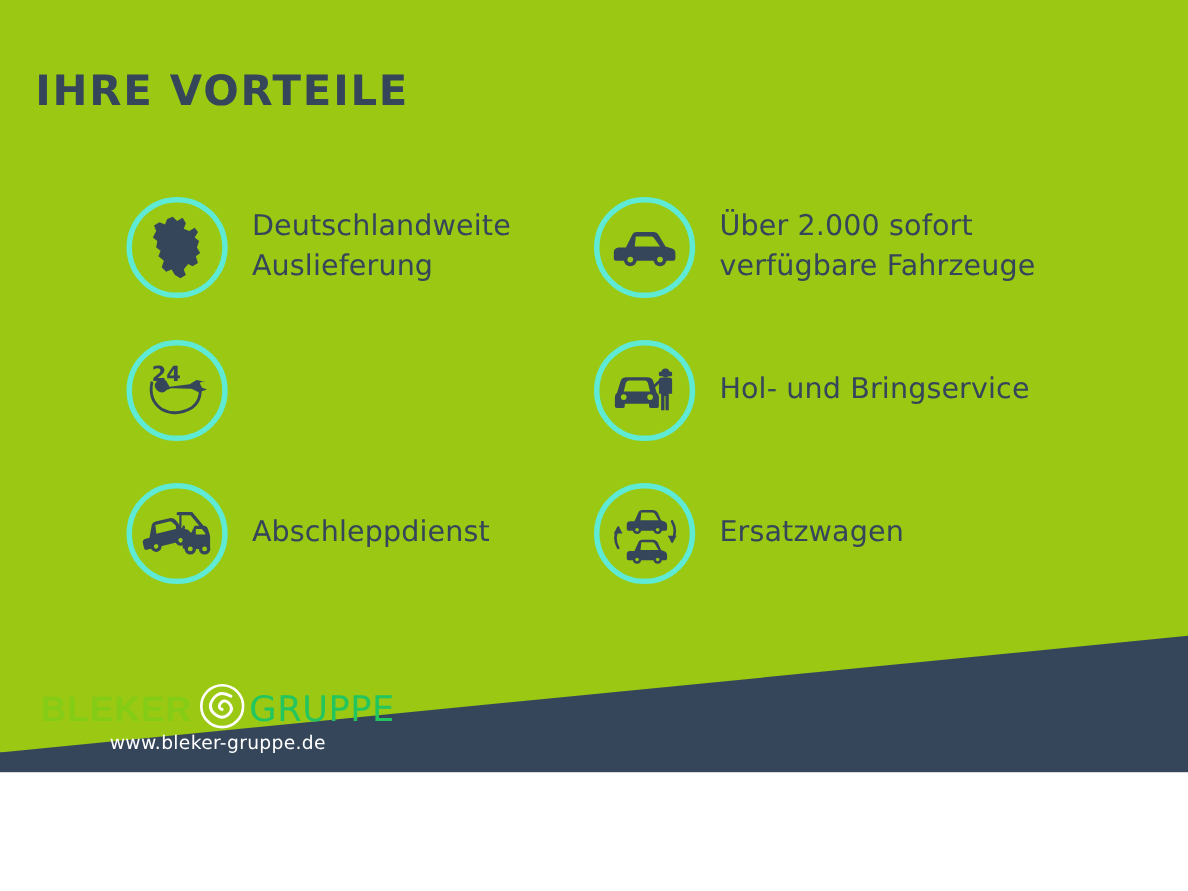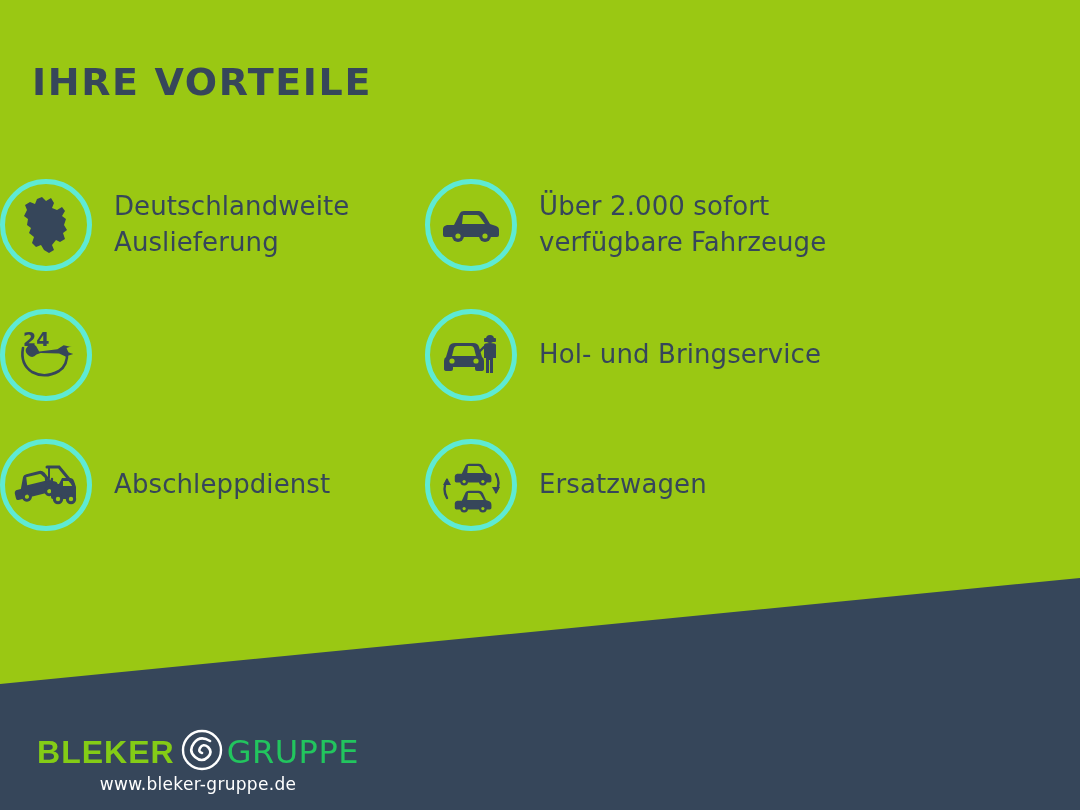"IHRE VORTEILE" #slide { height: 810px -> 702px }
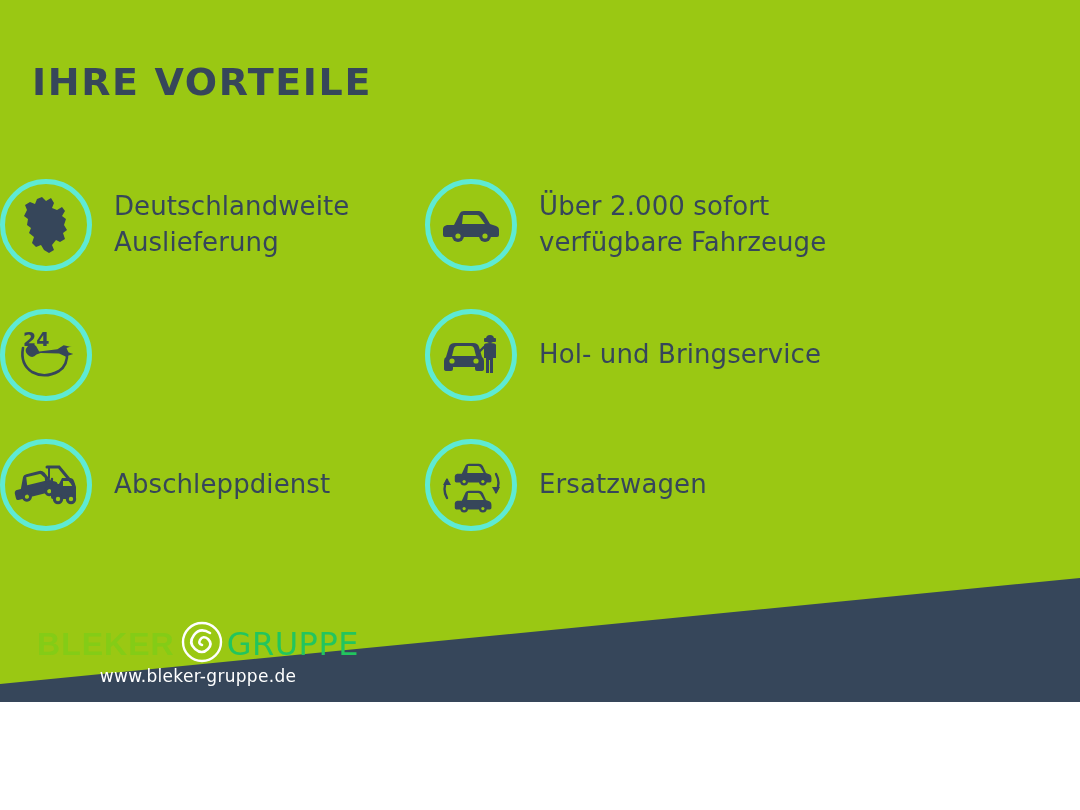"Deutschlandweite" #benefits { padding-left: none -> 115px }
